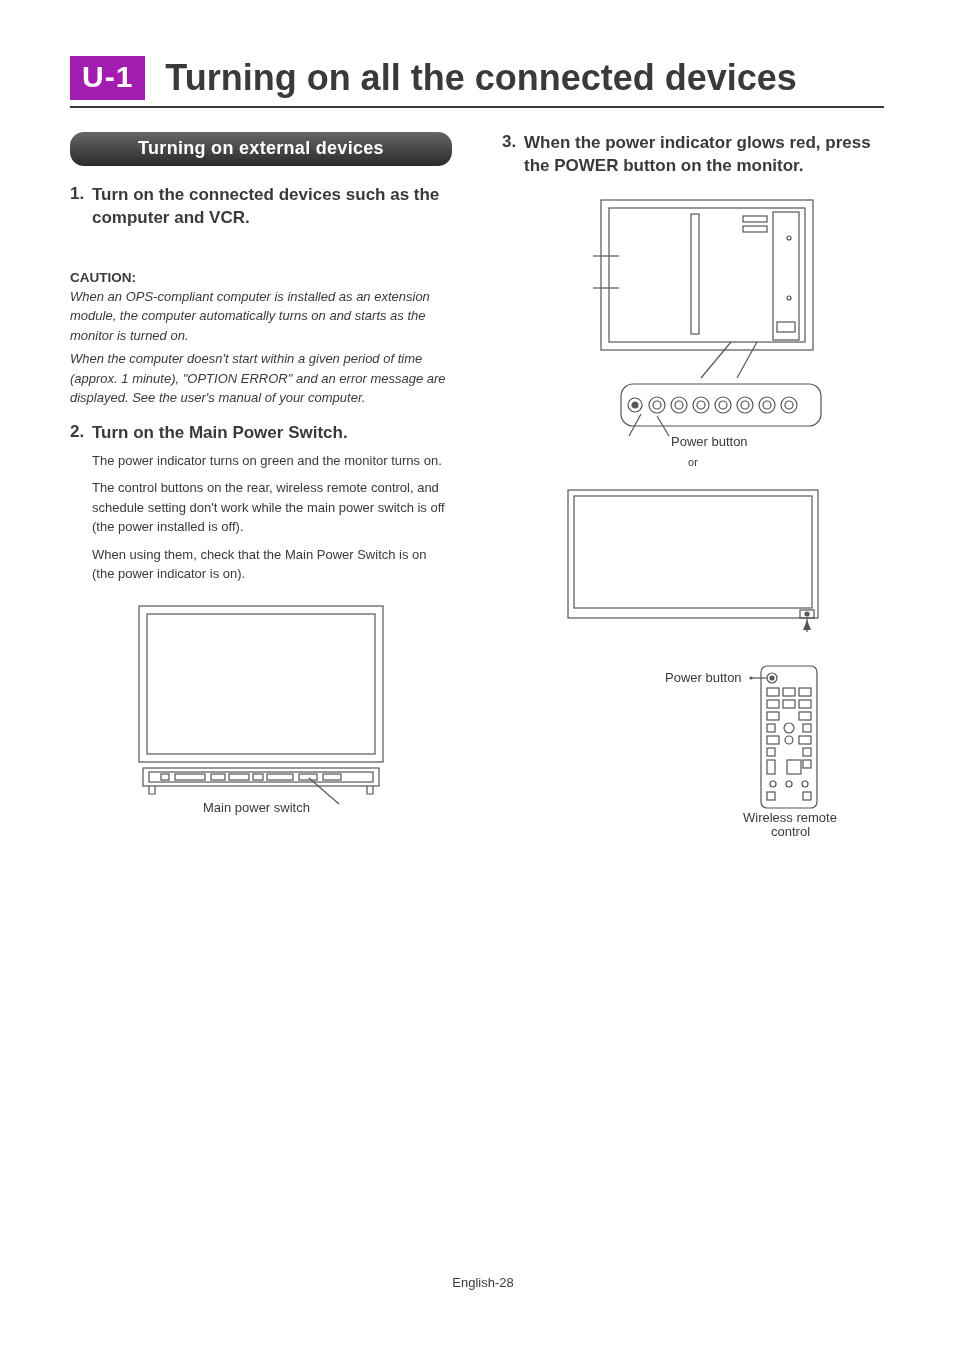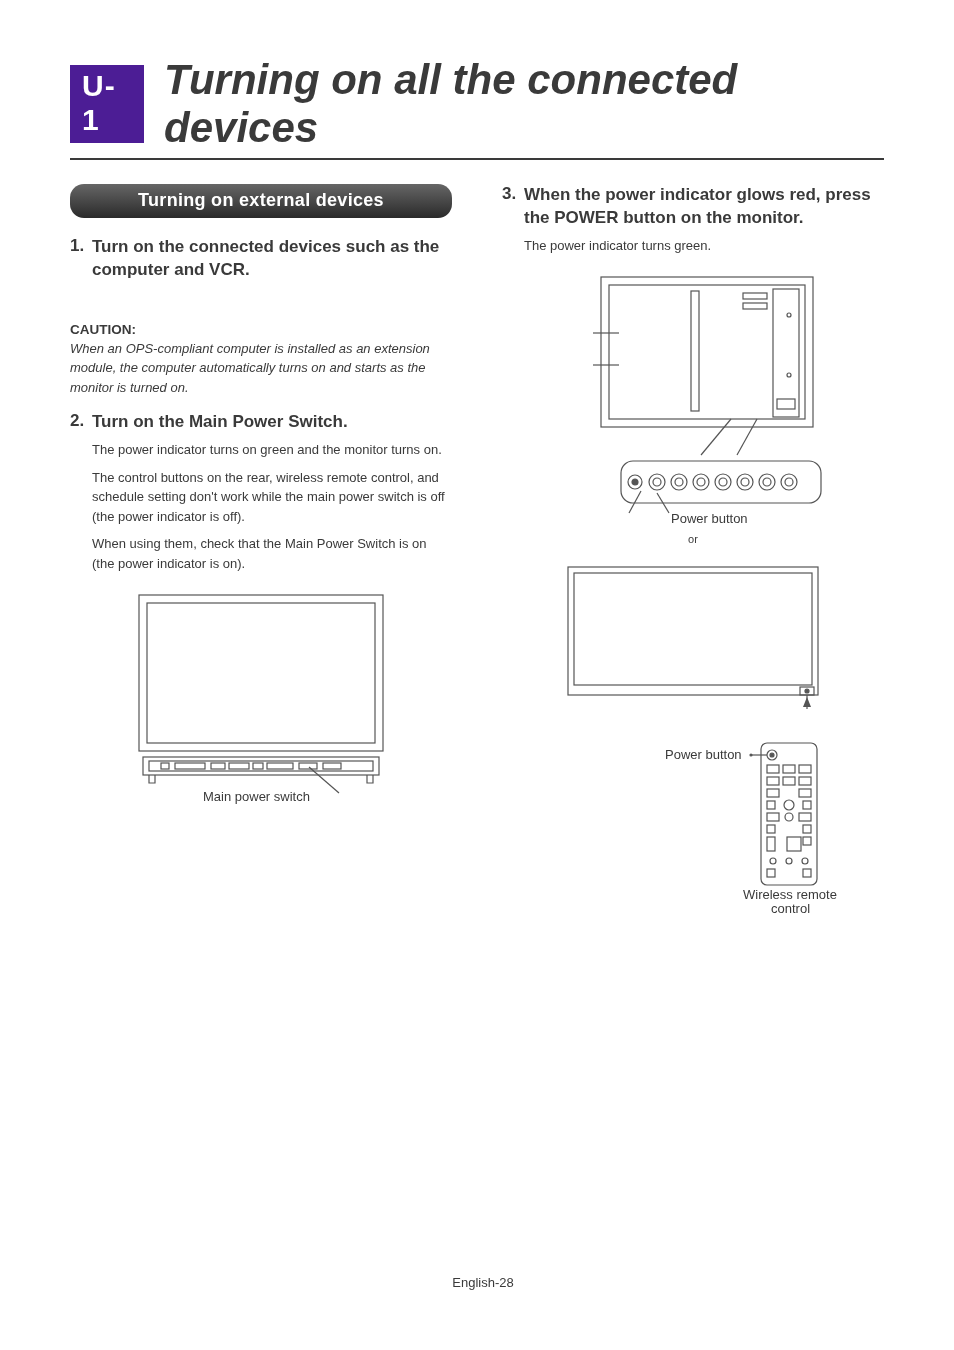"U-1" .chip { background: #4c1d95 -> #a21caf }
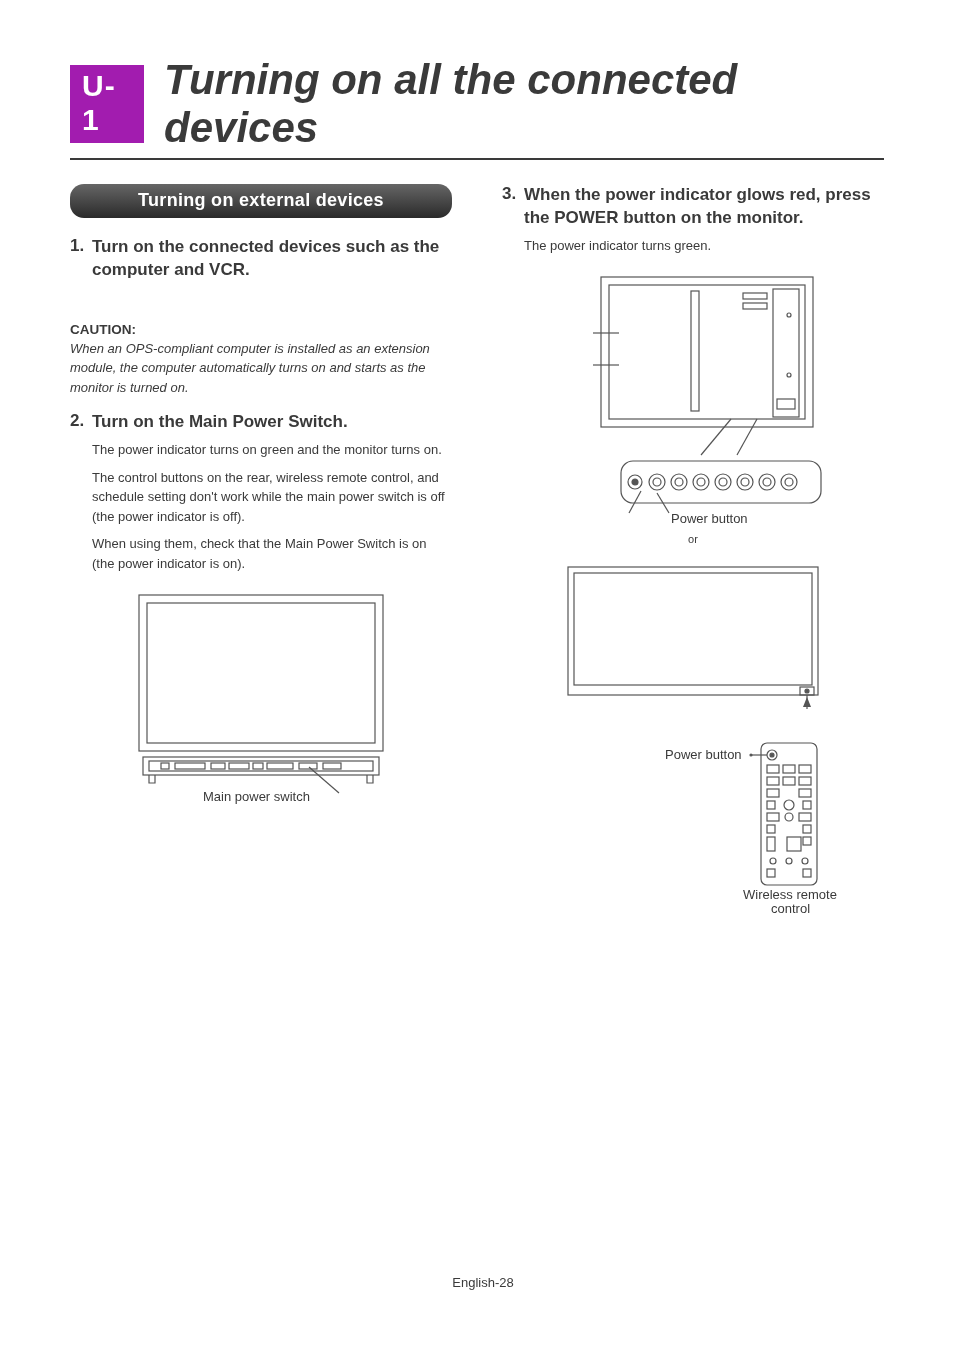"Turning on all the connected" .title { font-size: 42px -> 36px; font-style: italic -> none }
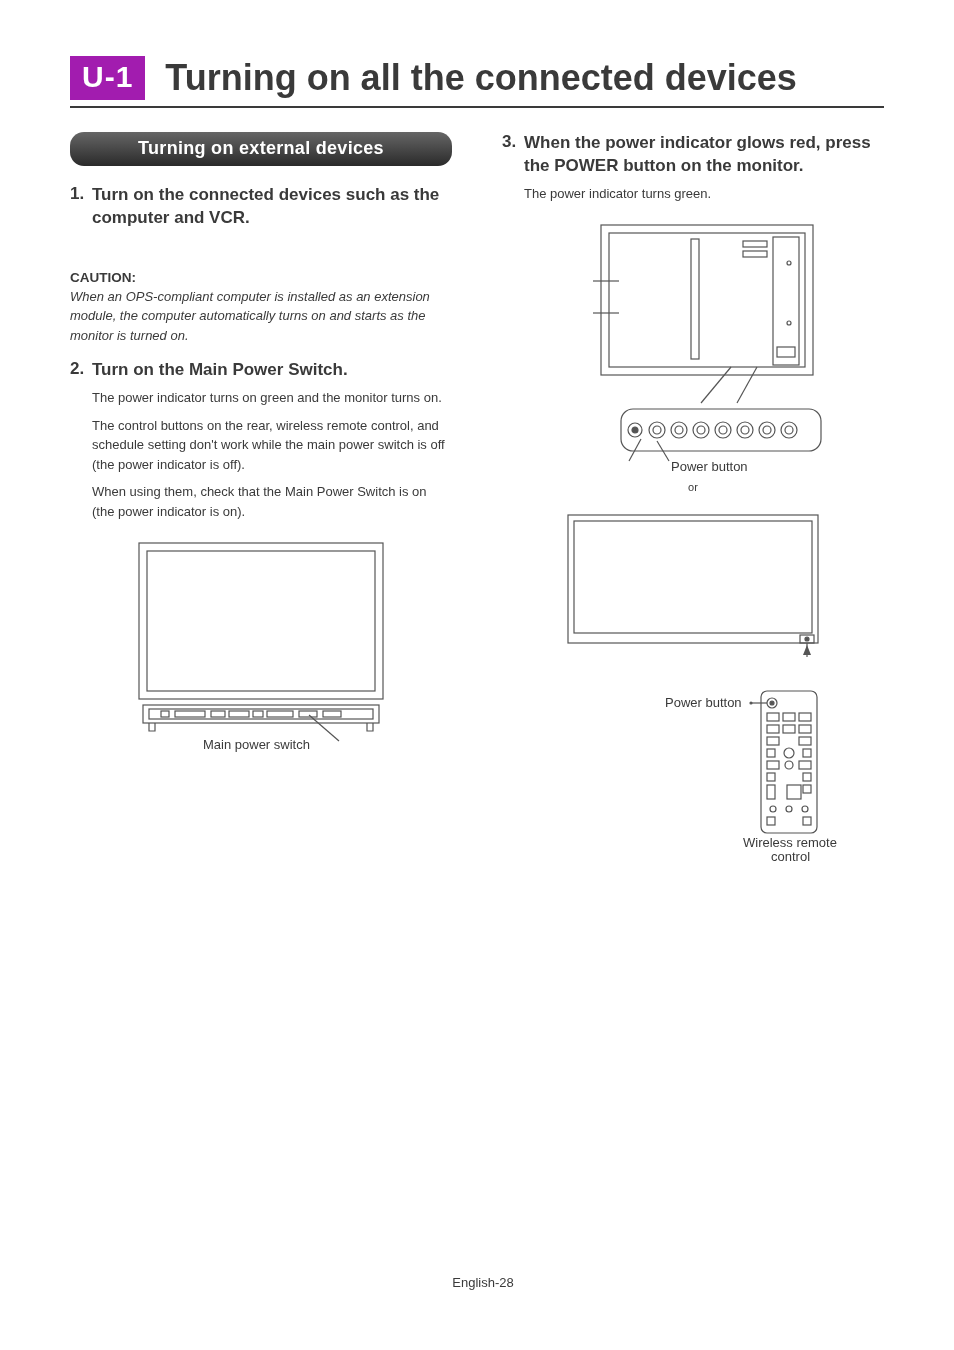"The power indicator turns green." div.sub-body { html: <div>The power indicator turns green.</div> -> none }
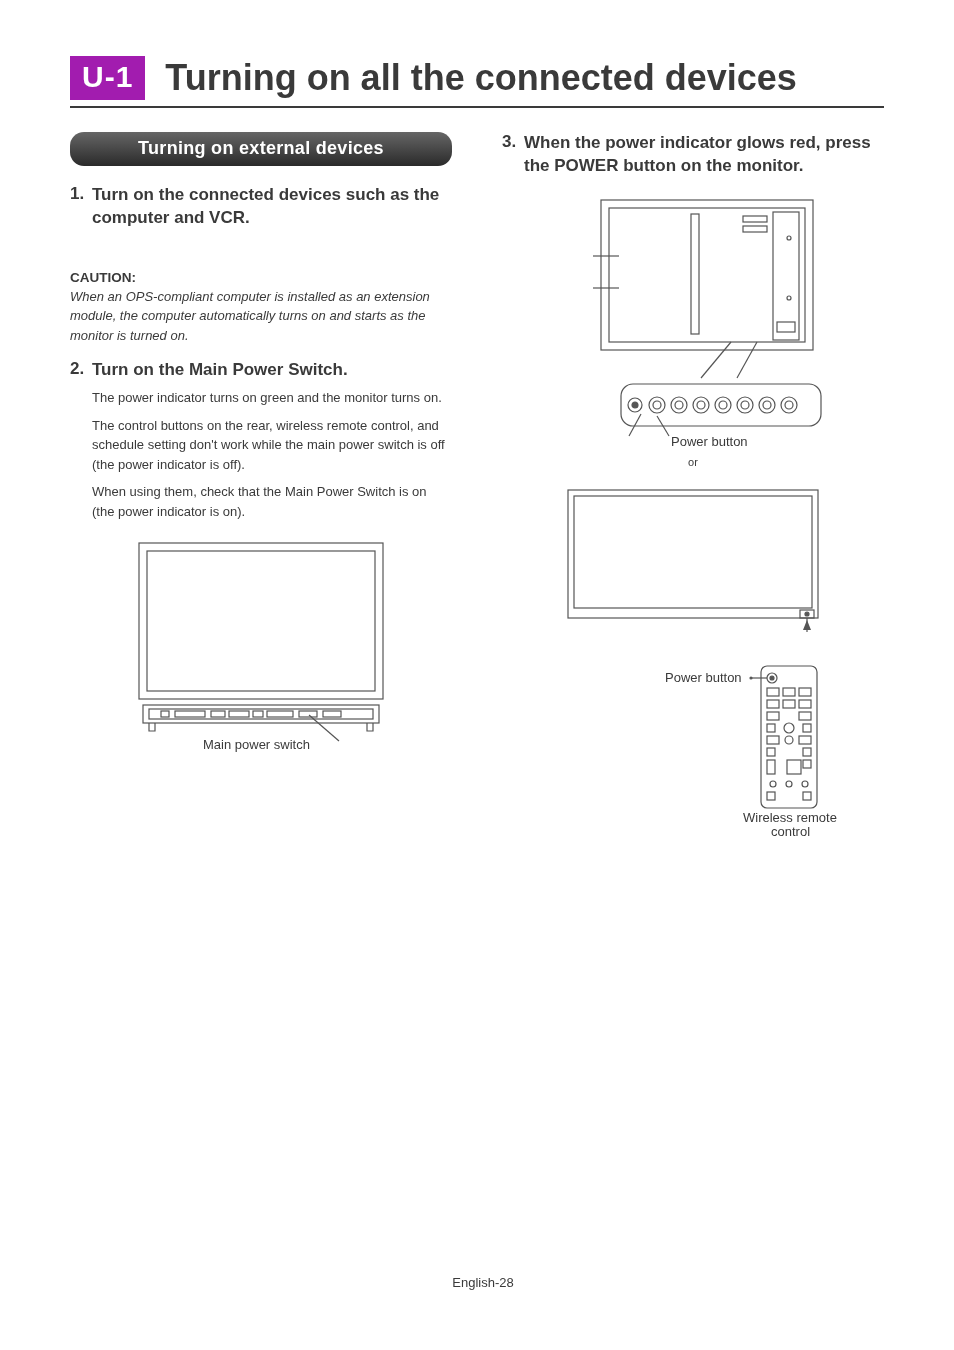"When the computer doesn't start" div.body { html: none -> <div>When the computer doesn't start within a given period of time (approx. 1 minute), "OPTION ERROR" and an error message are displayed. See the user's manual of your computer.</div> }
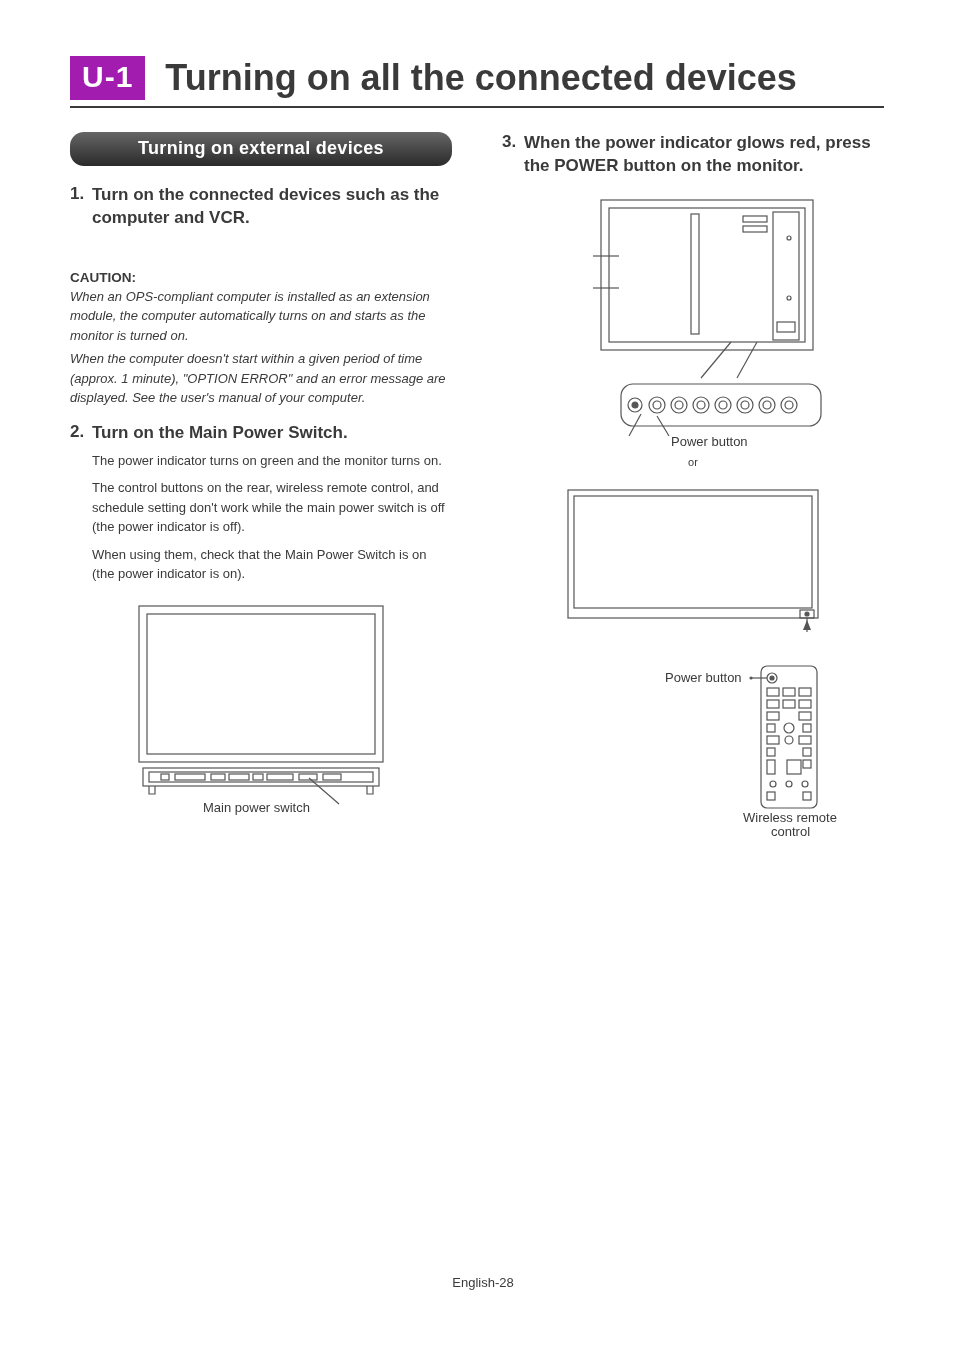"The control buttons on the" div.sub-body { text: indicator -> installed }
